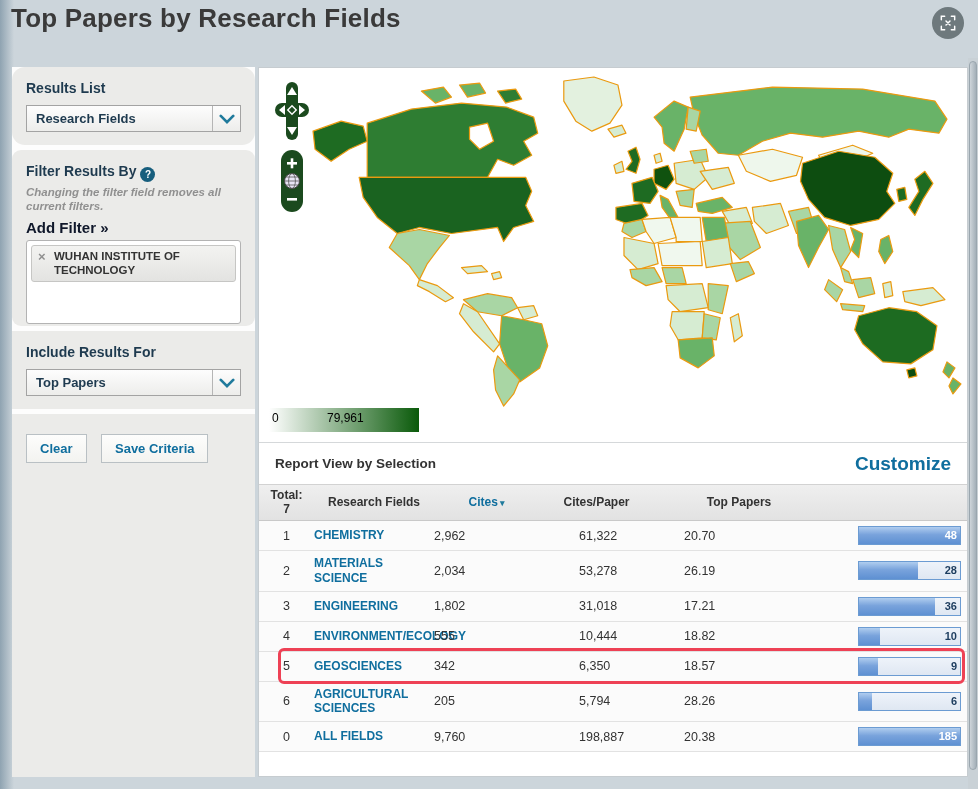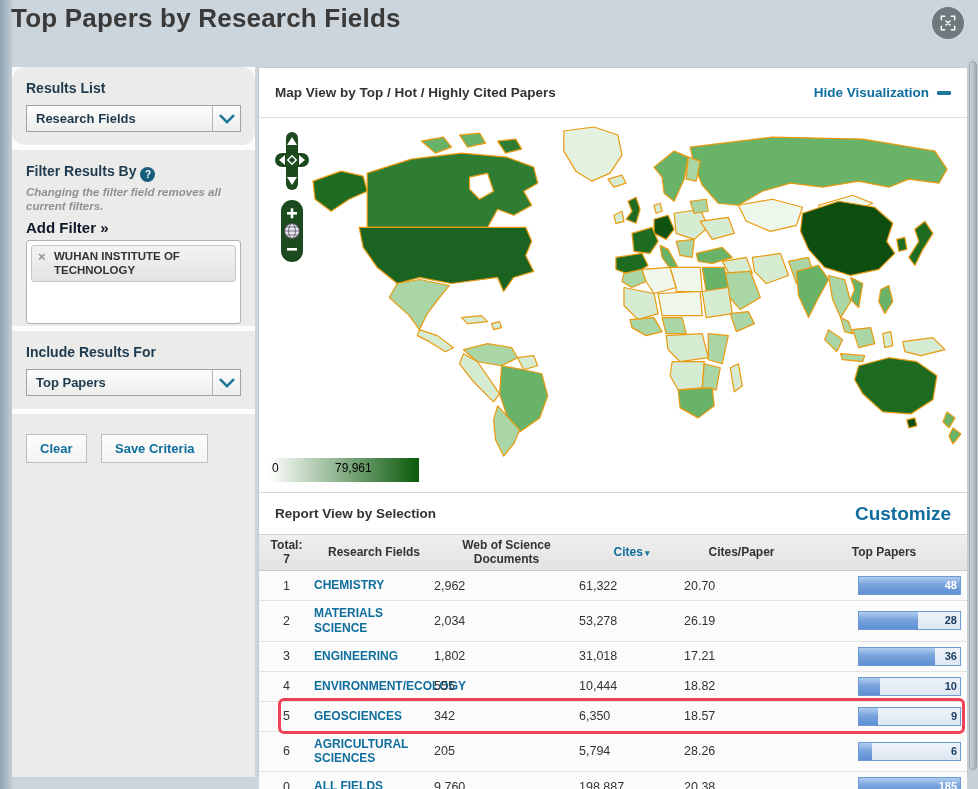"Map View by Top /" div.map-header { html: <div> <span>Map View by Top / Hot / Highly Cited Papers</span> <a> <span>Hide Visualization</span> <span></span> </a> </div> -> none }
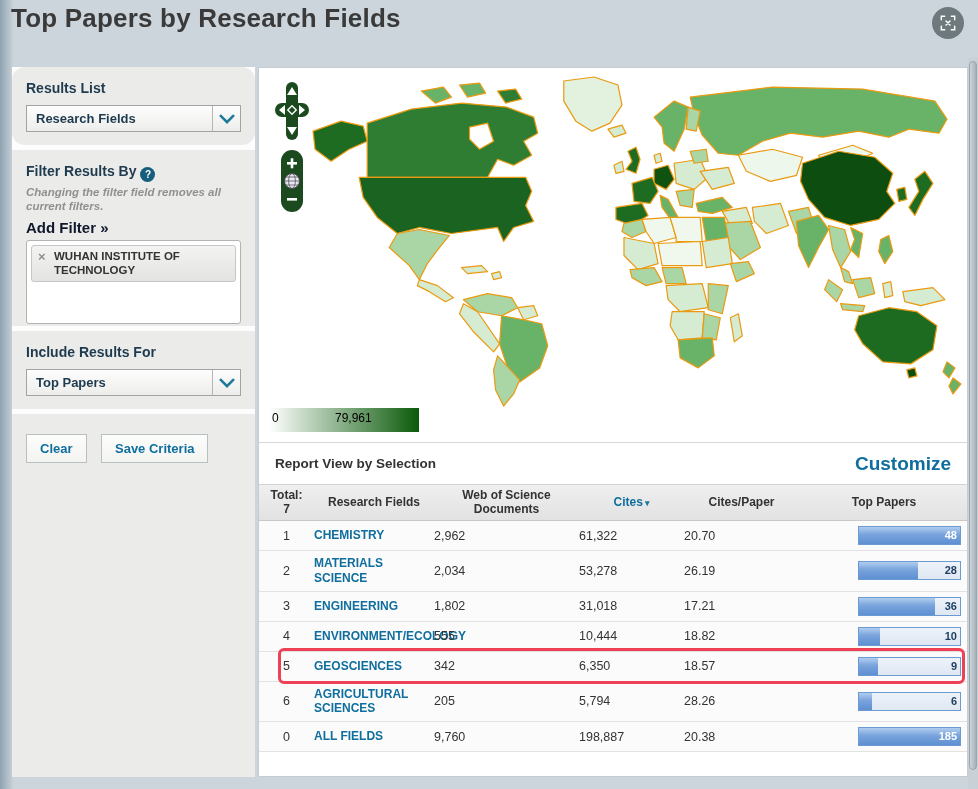"Filter Results By ?" .sec-filter { border-radius: none -> 9px }
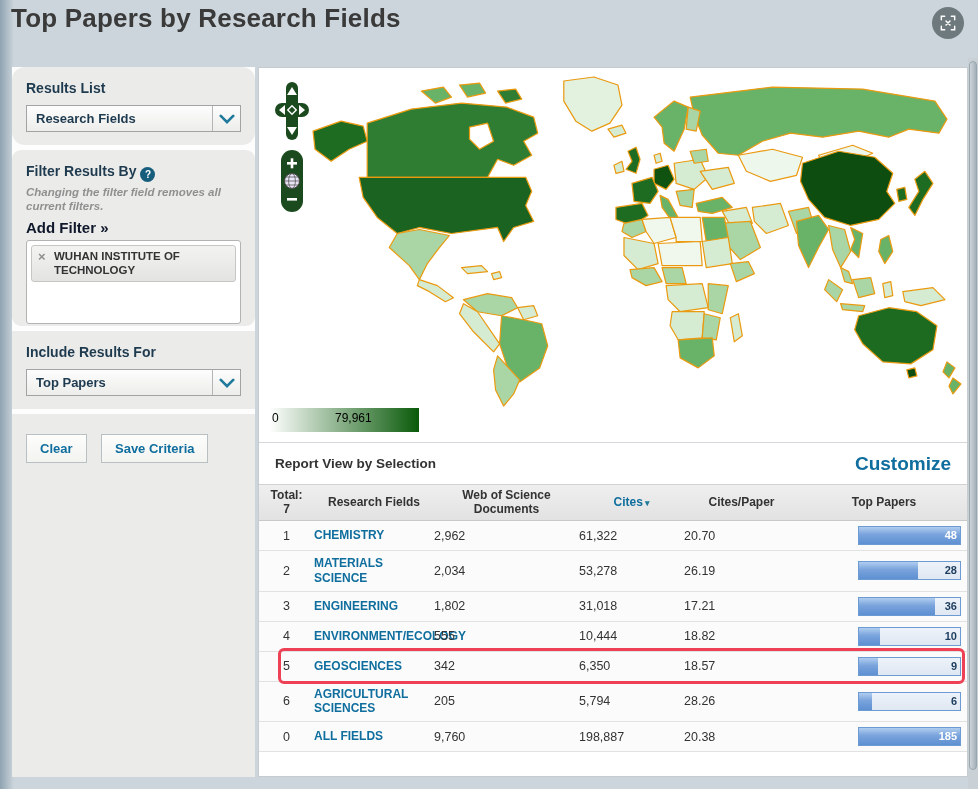"79,961" .legend .lg-max { left: 66px -> 58px }
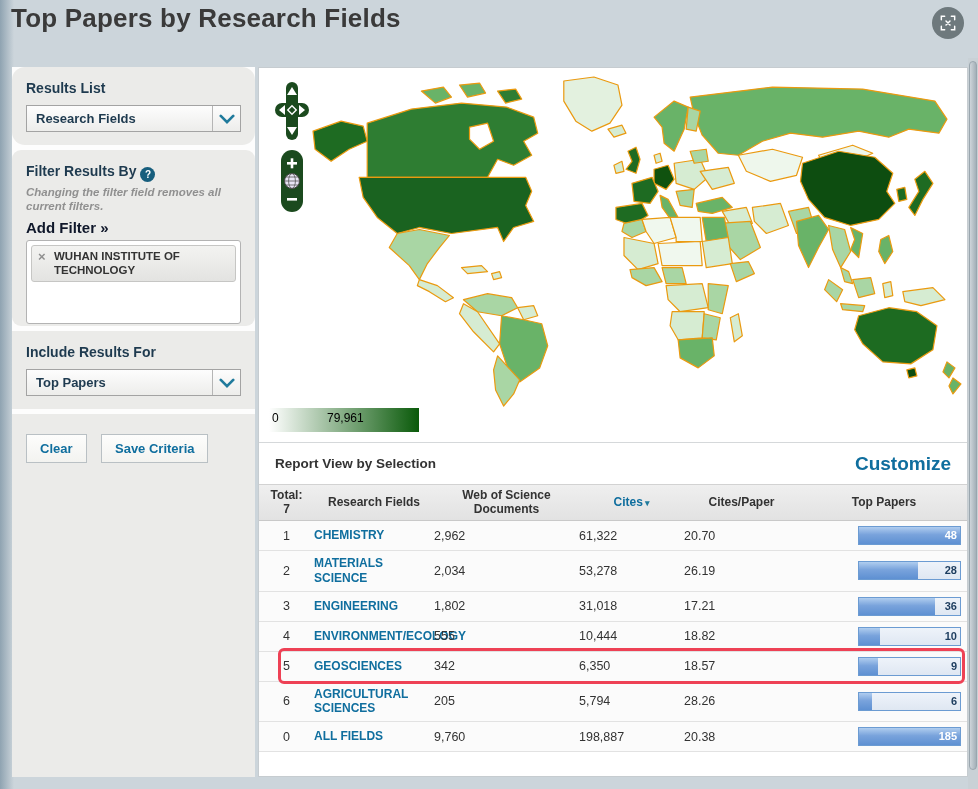"Web of Science Documents" div.col-docs { html: <div>Web of Science Documents</div> -> none }
